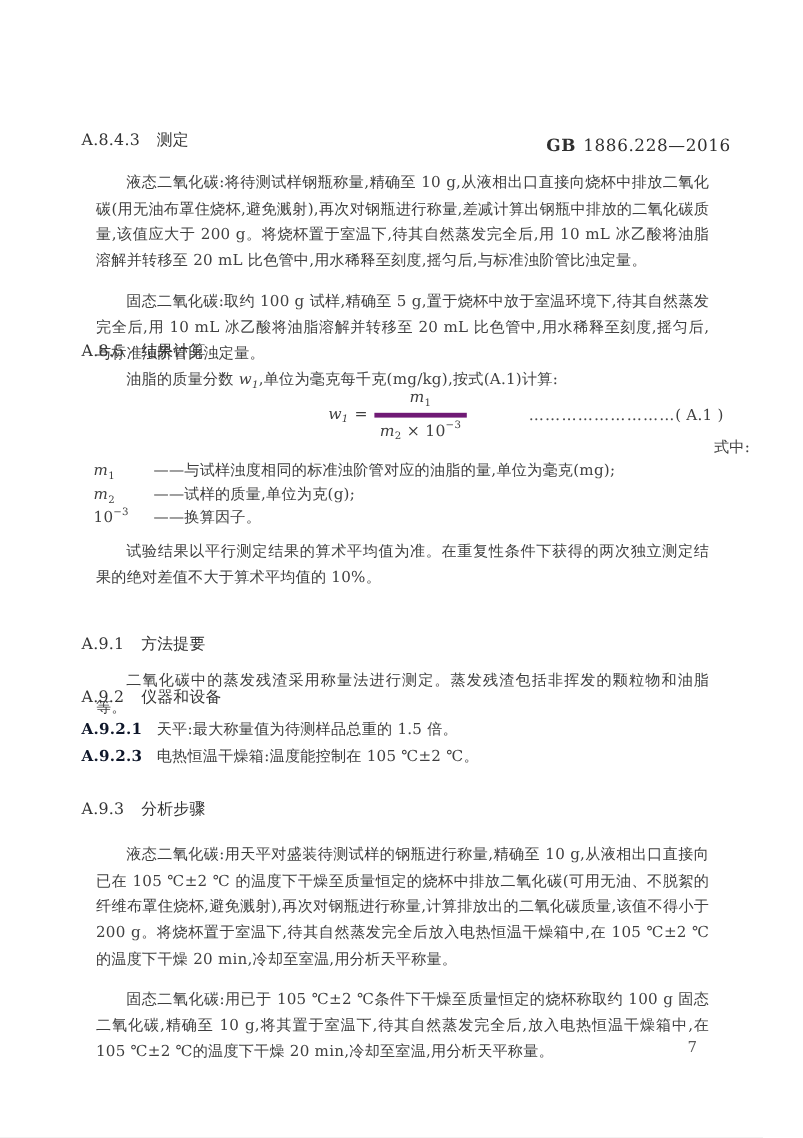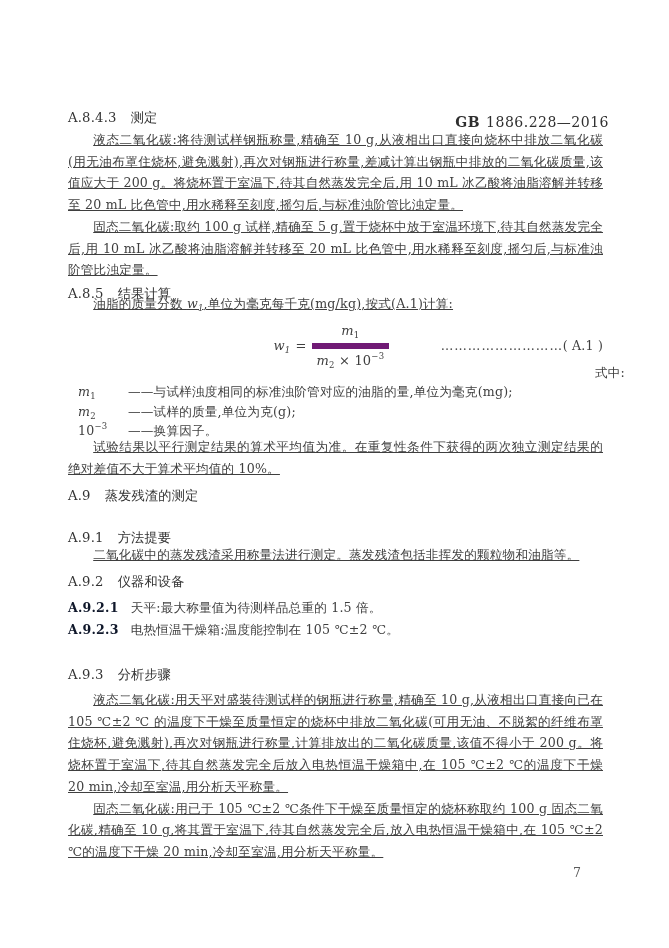"液态二氧化碳:将待测试样钢瓶称量,精确至 10" .para { margin: 0 -> 12px; text-decoration: underline -> none }
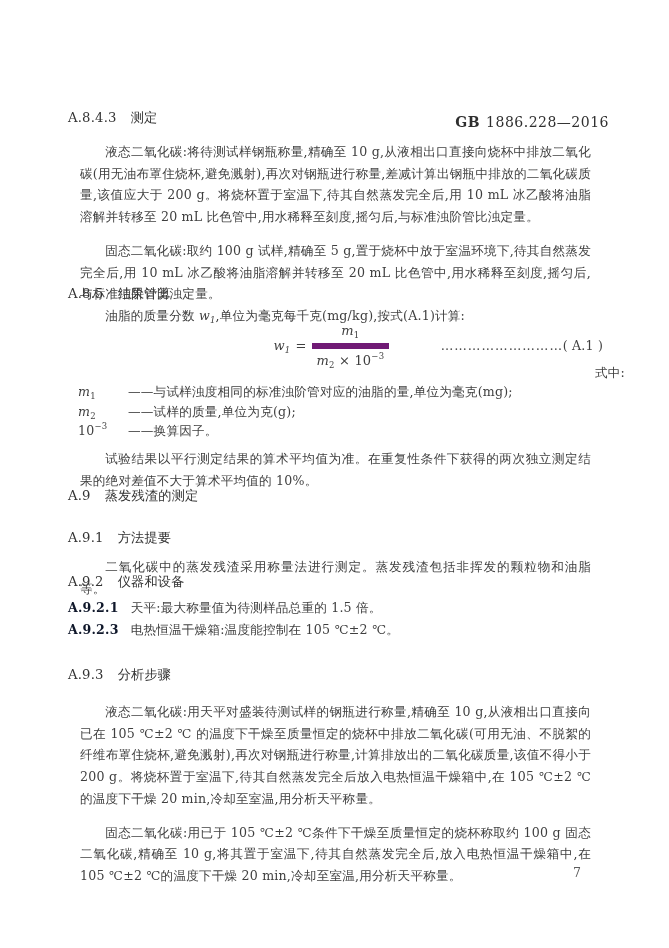"m2 × 10−3" .fden { border-top: 6px solid #701a75 -> 4px solid #701a75 }
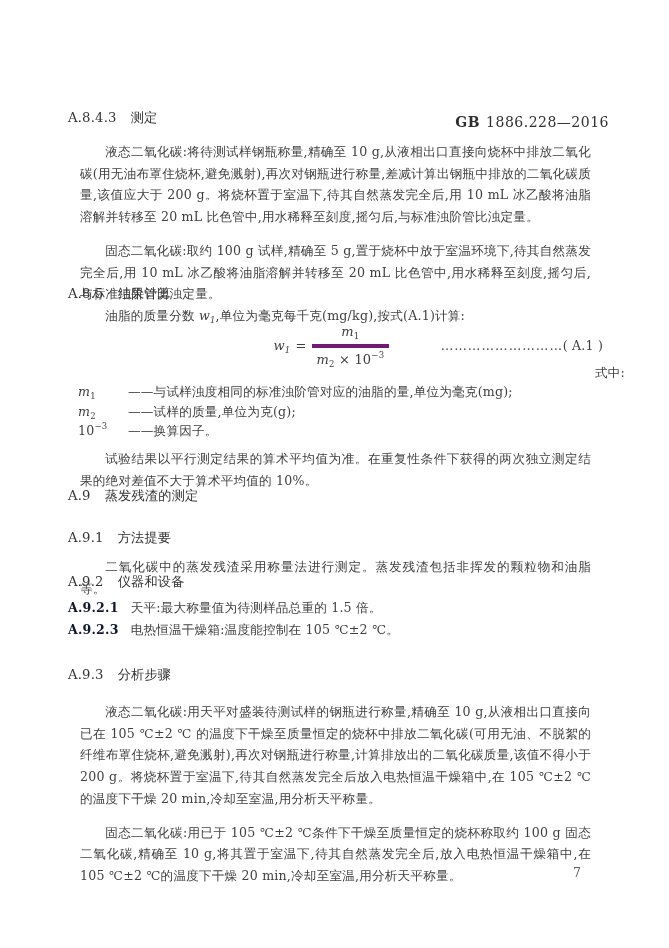"A.9 蒸发残渣的测定" div.blk { html: <div> <span>A.9</span><span>蒸发残渣的测定</span> </div> -> none }
